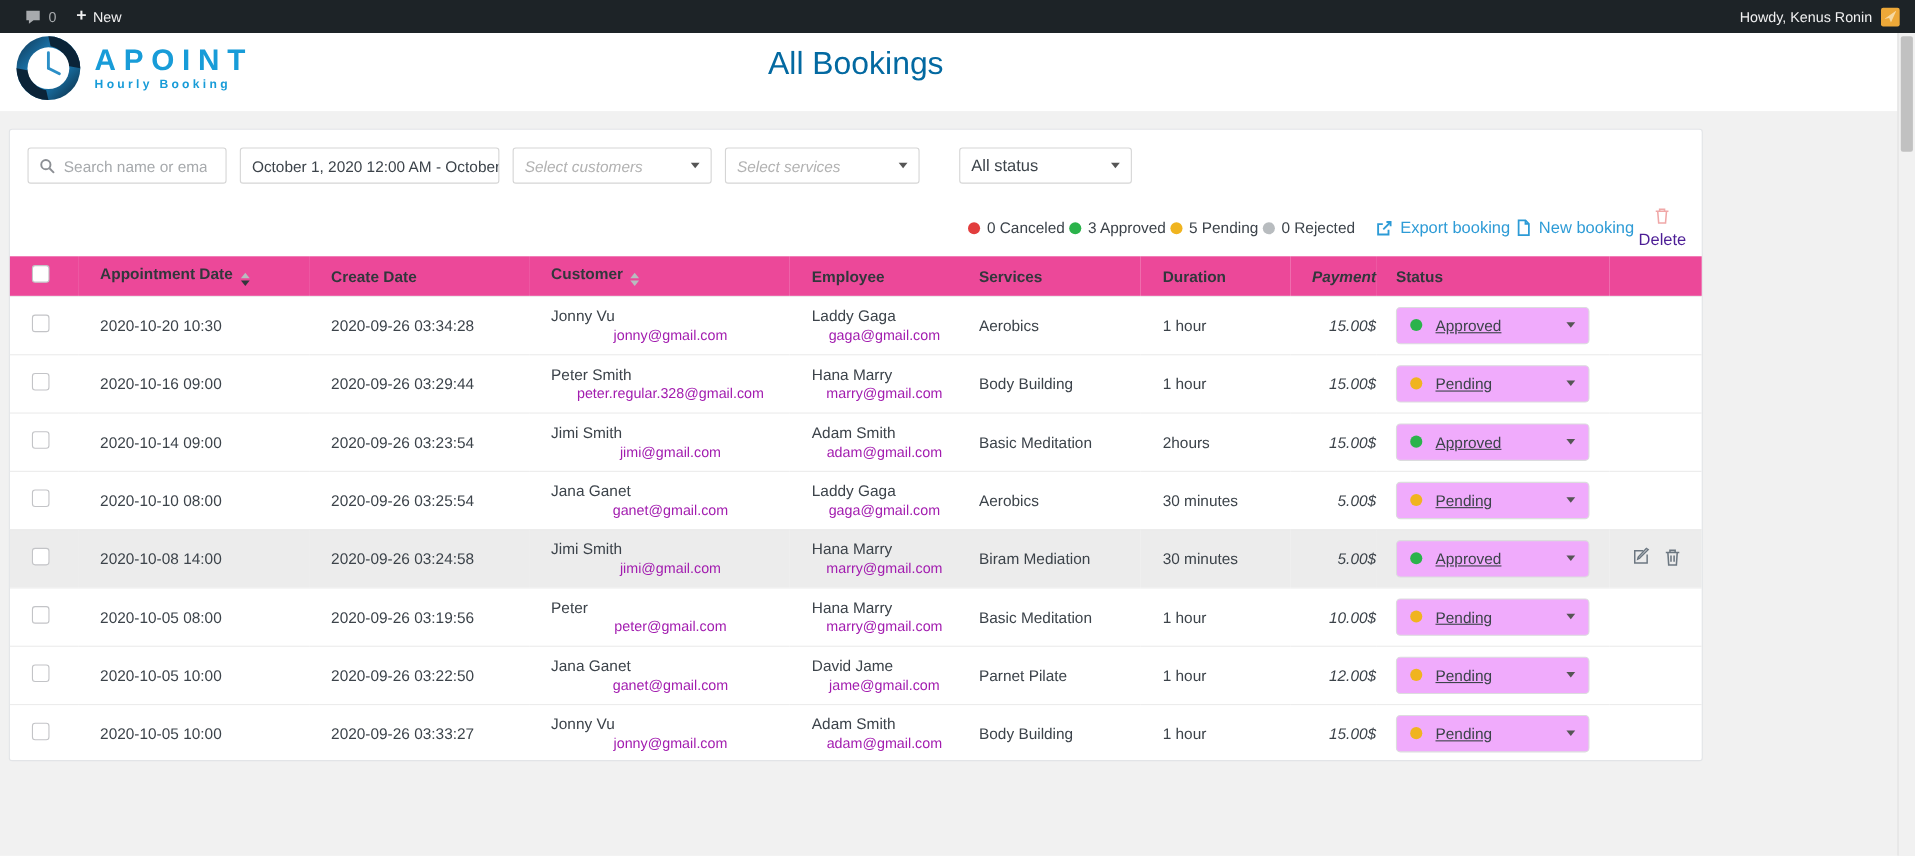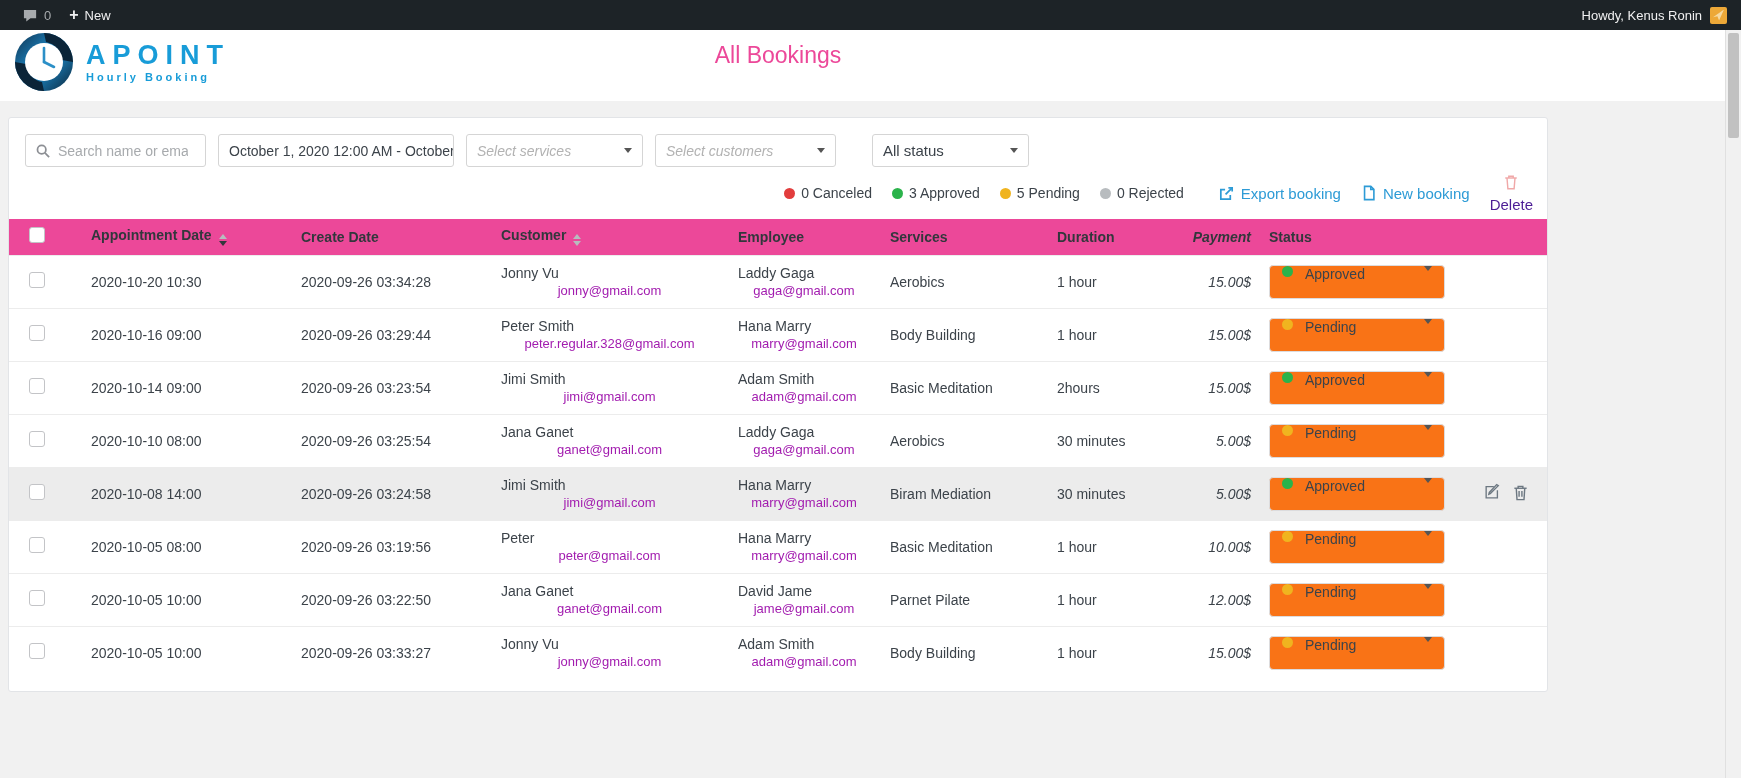"All Bookings" .page-title { color: #ec4899 -> #0369a1; font-size: 23px -> 29px }
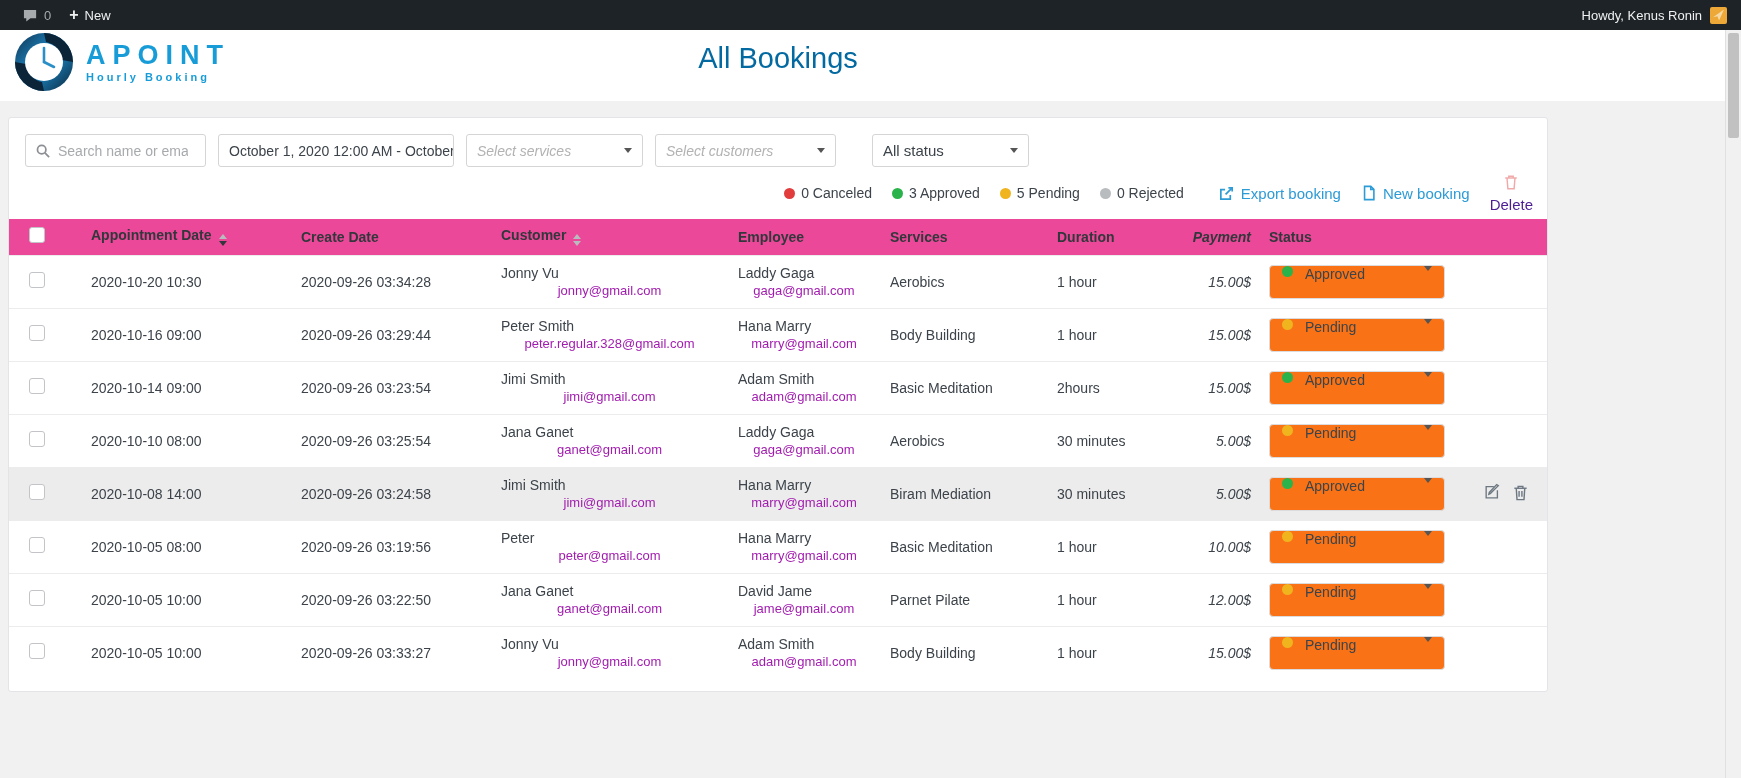"Select services" div.f-box { order: before "Select customers" -> after "Select customers" }
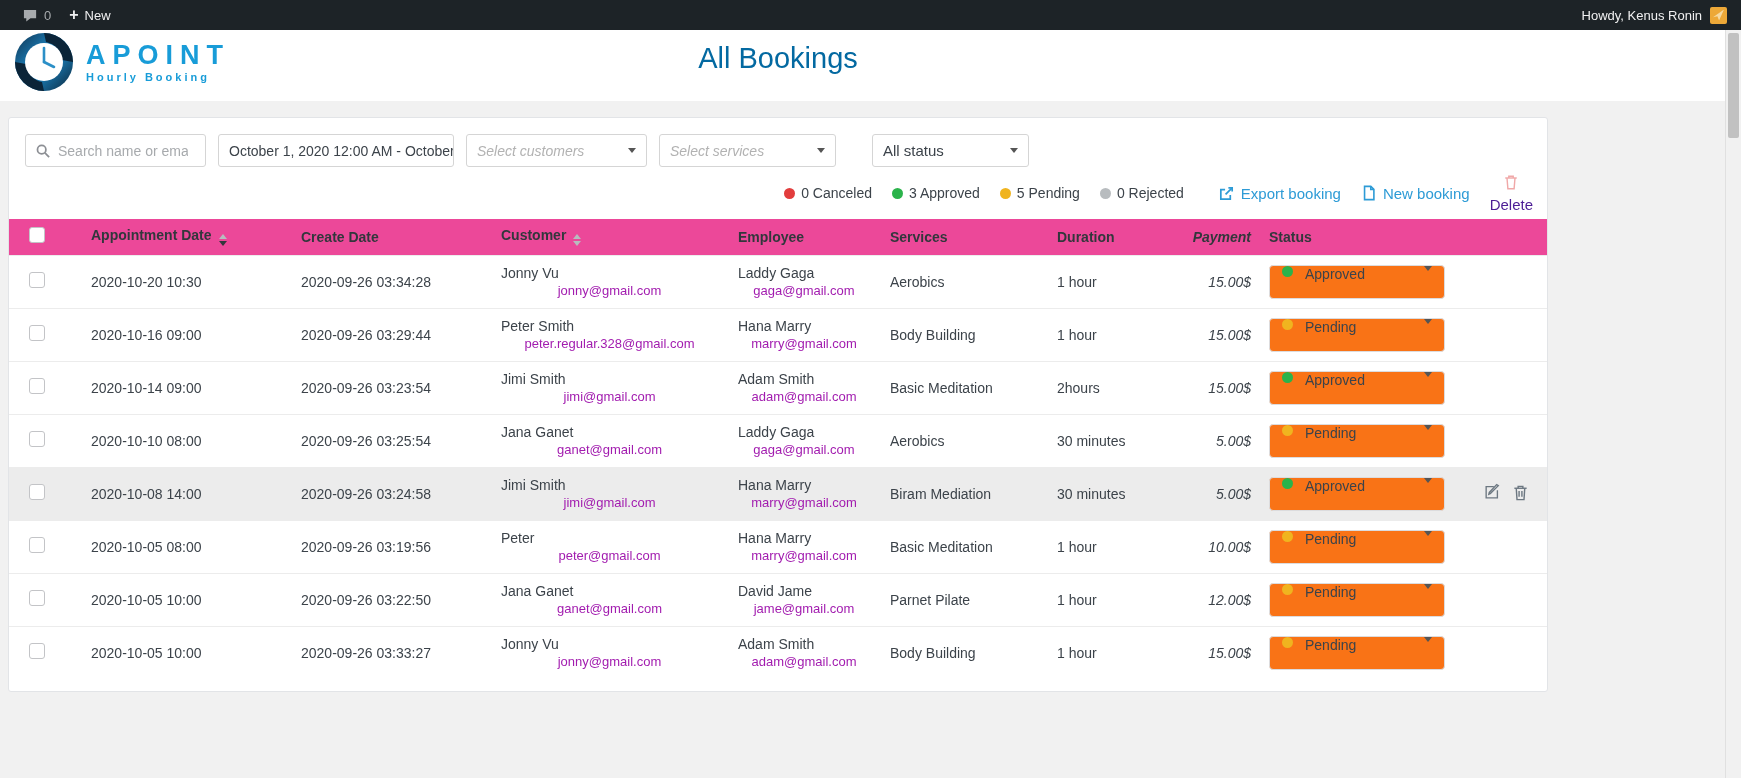"0 Canceled" .legend-row { gap: 20px -> 4px; margin-top: 16px -> 30px }
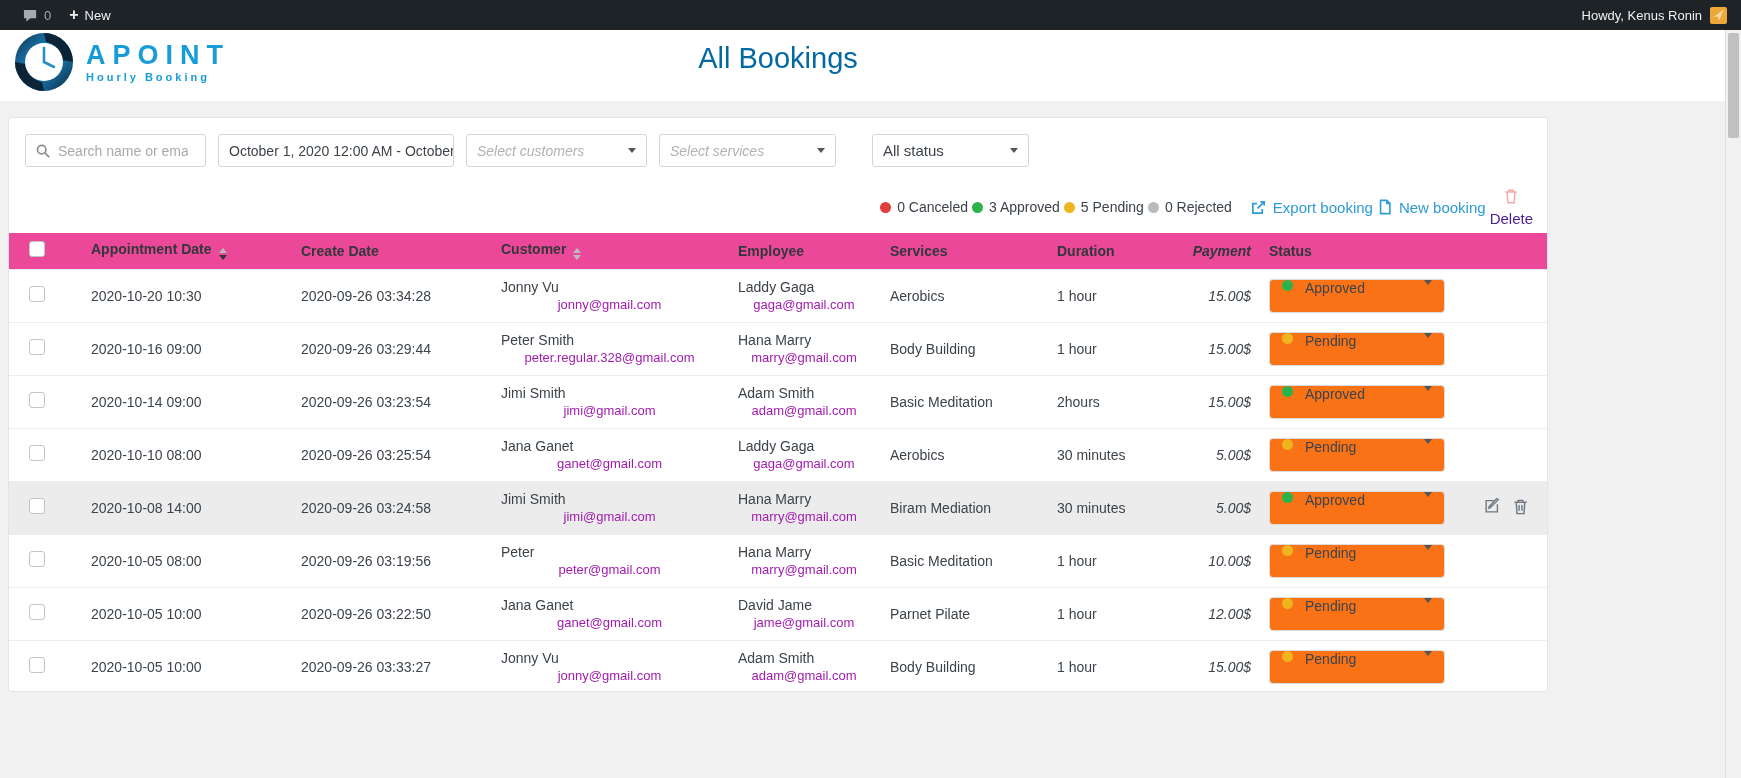"Approved" .status-pill { align-items: none -> center; background: #f97316 -> #f0abfc; text-decoration: none -> underline }
